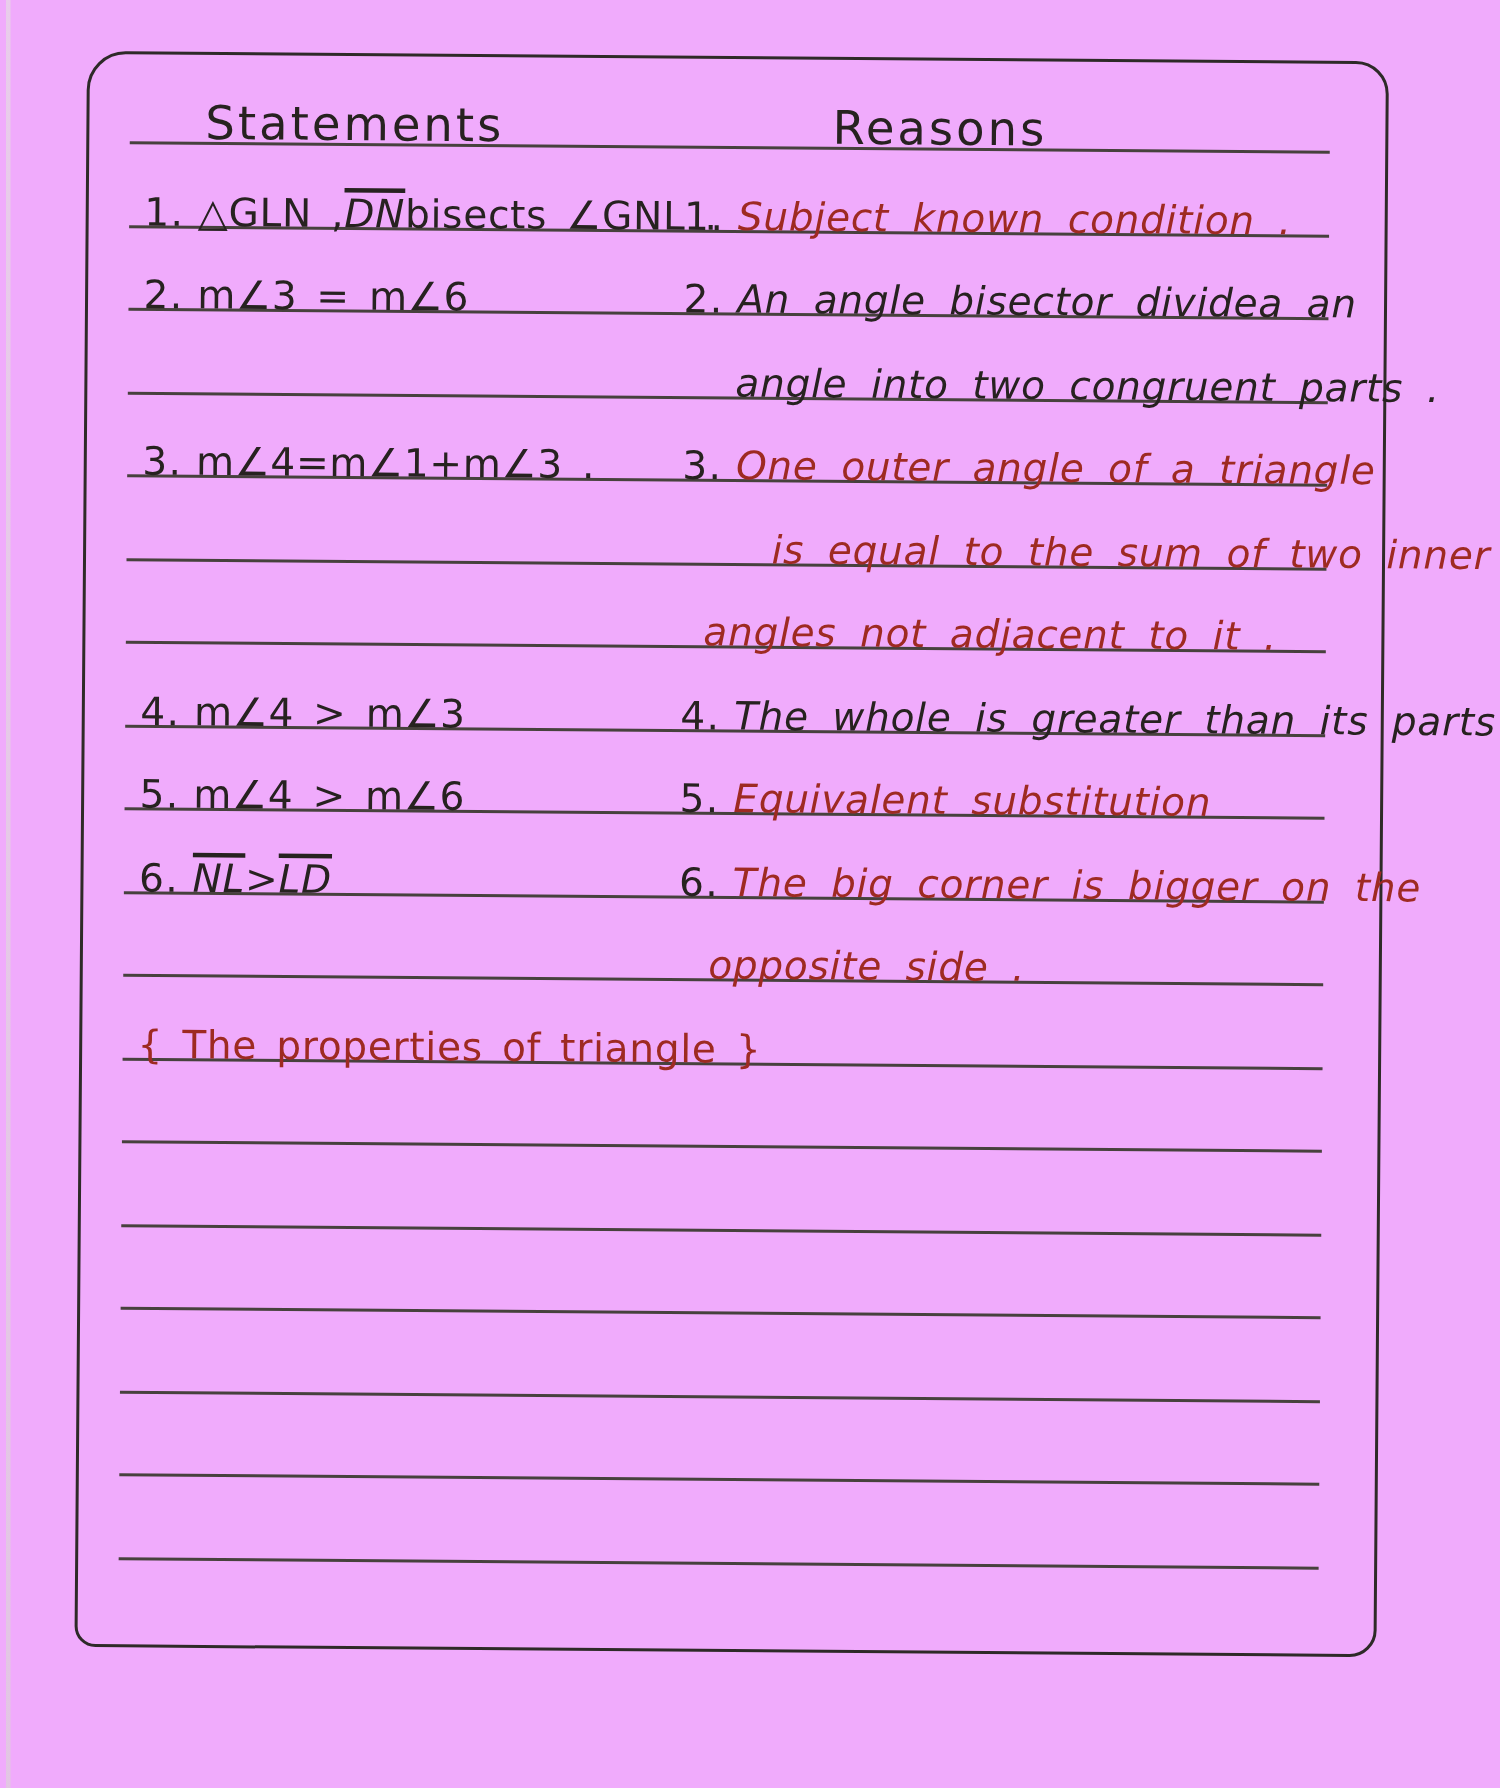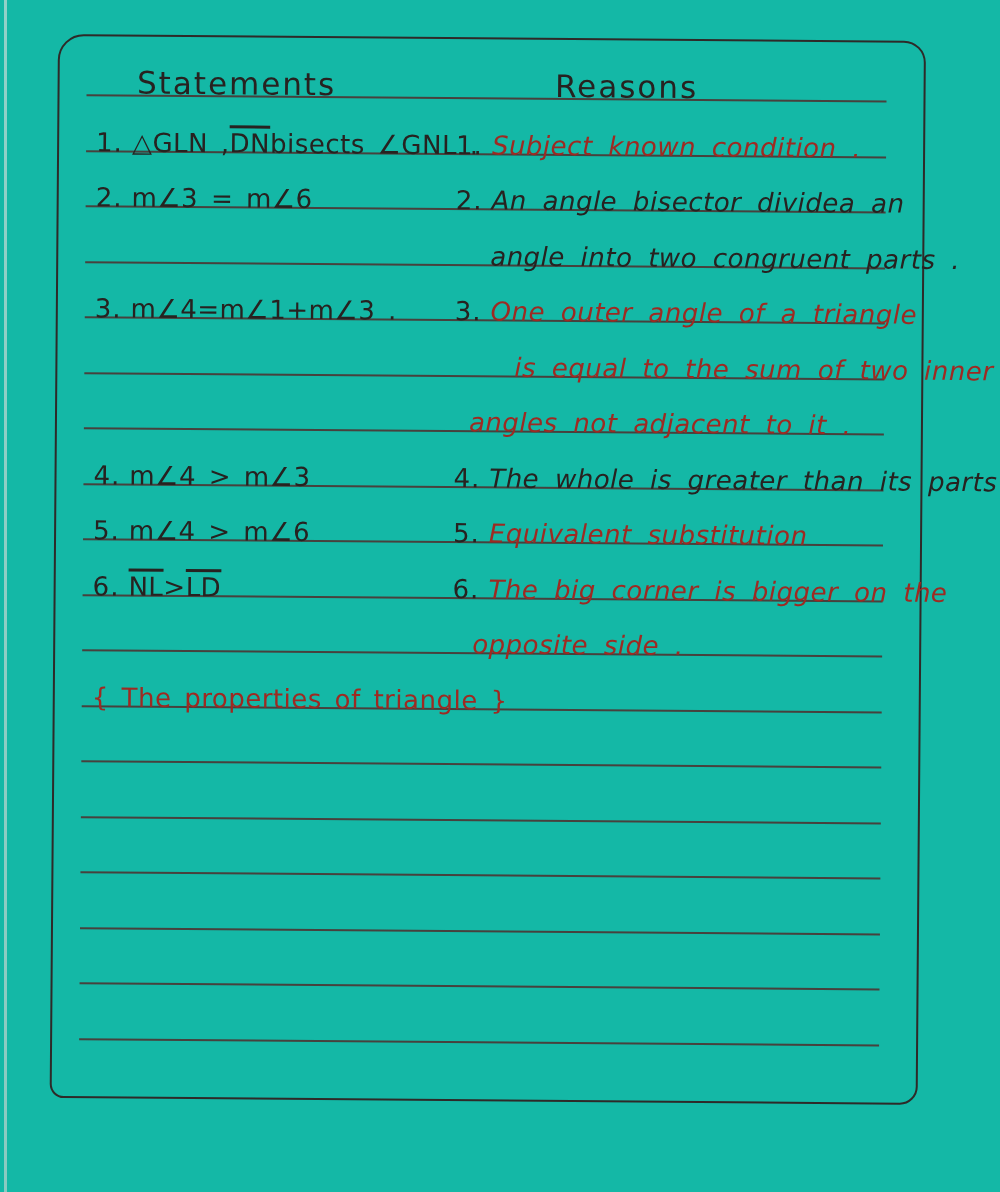"Statements" .scan { background: #14b8a6 -> #f0abfc }
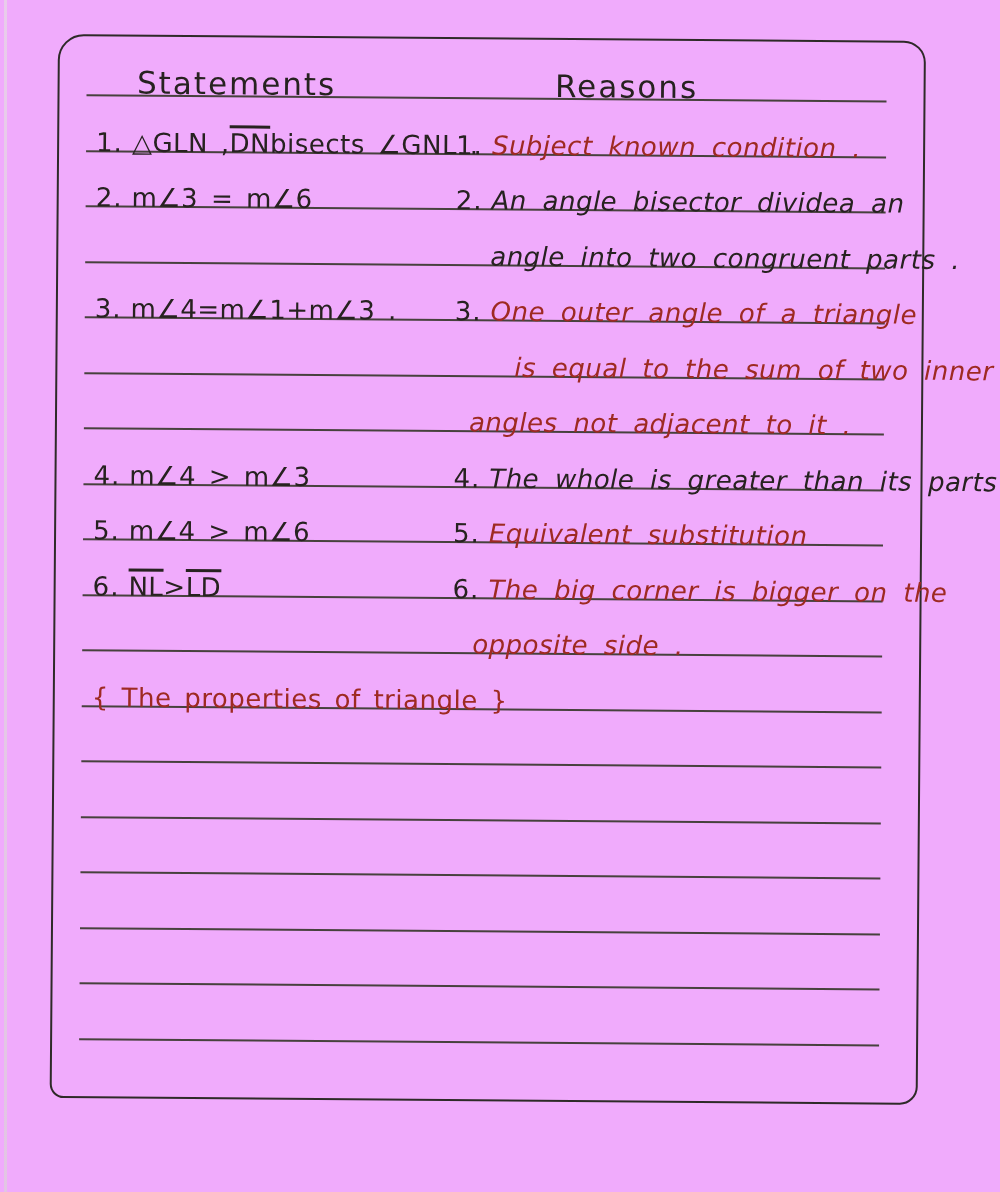"DN" .ol { font-style: none -> italic }
